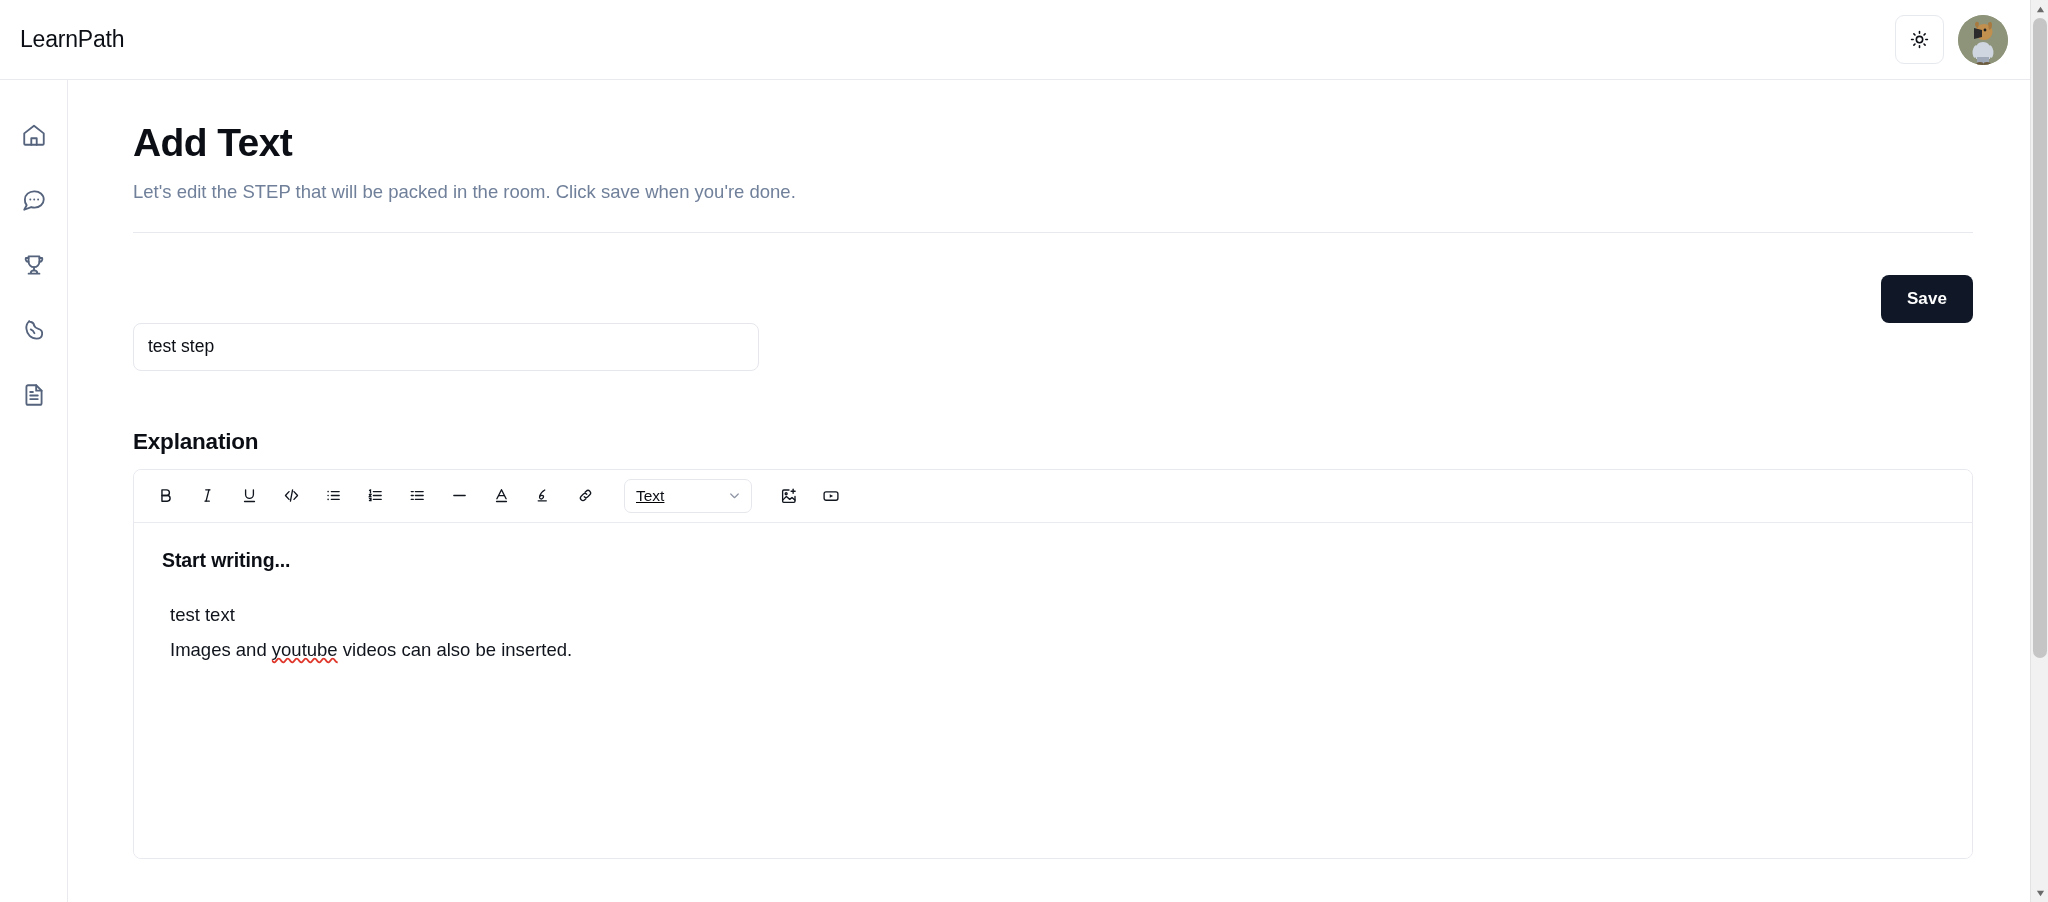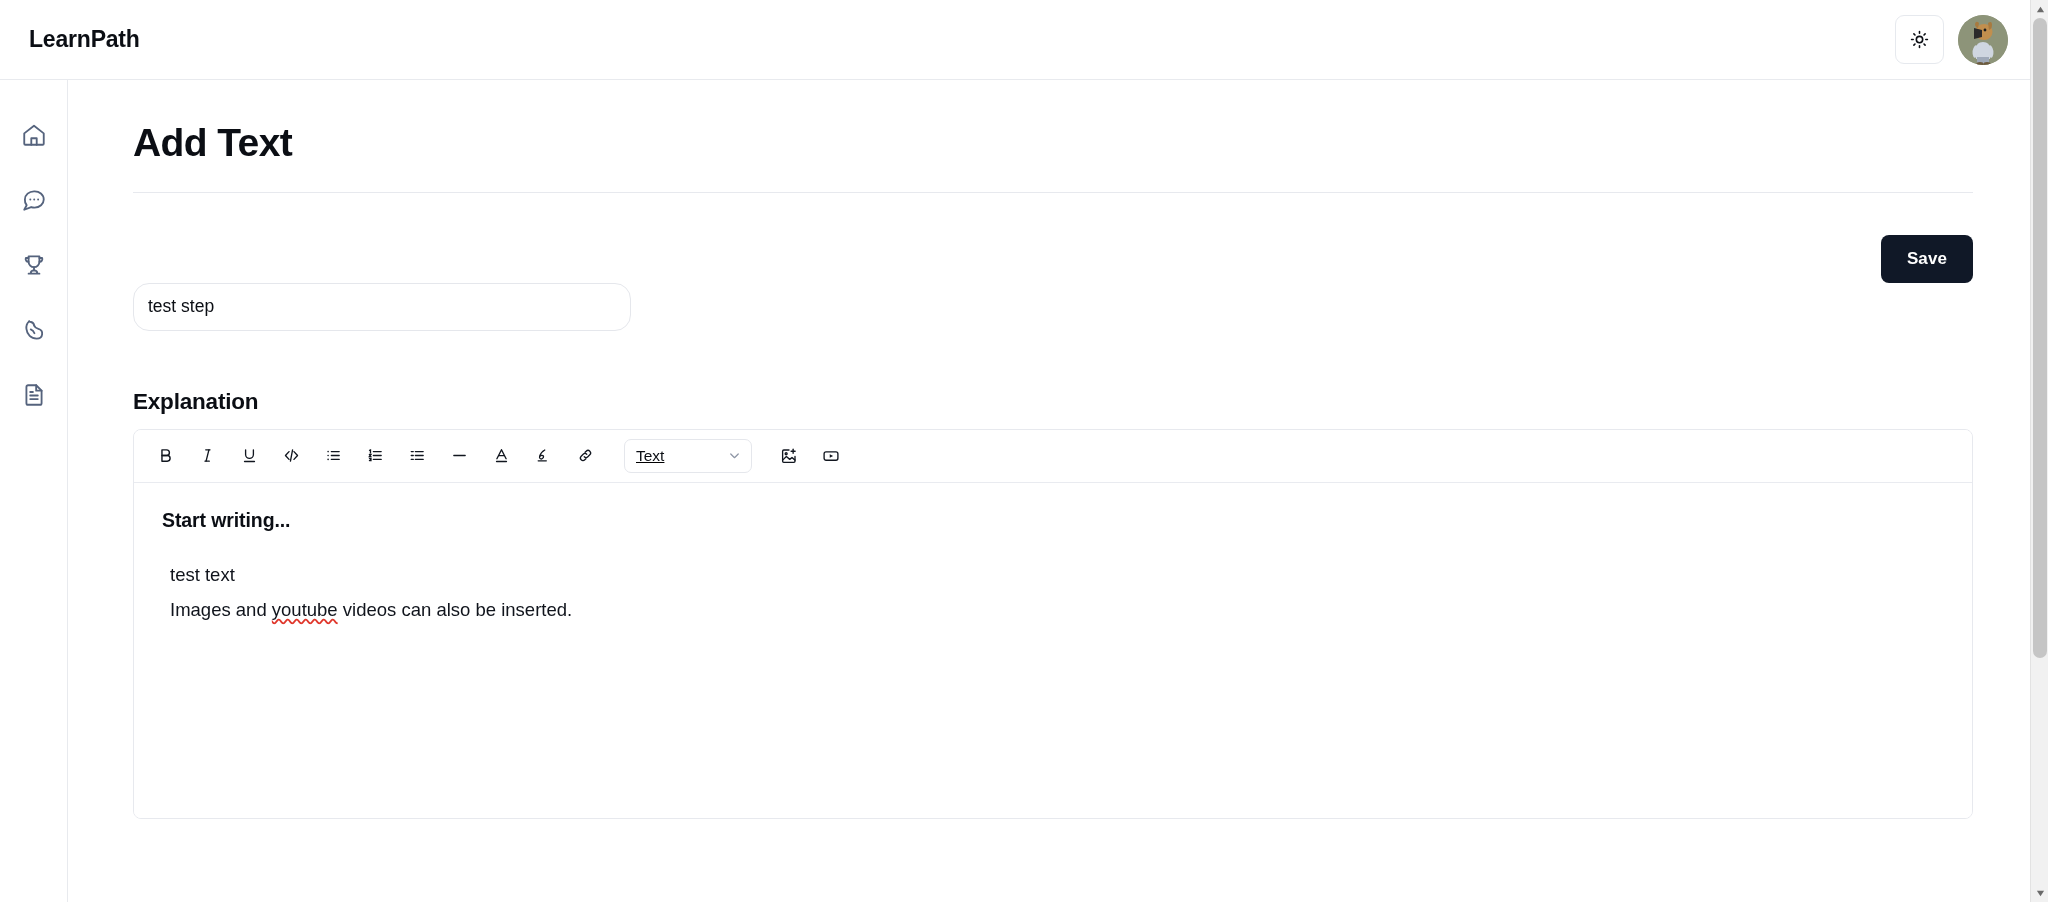"LearnPath" .brand { font-weight: 700 -> 400; margin-left: 29px -> 20px }
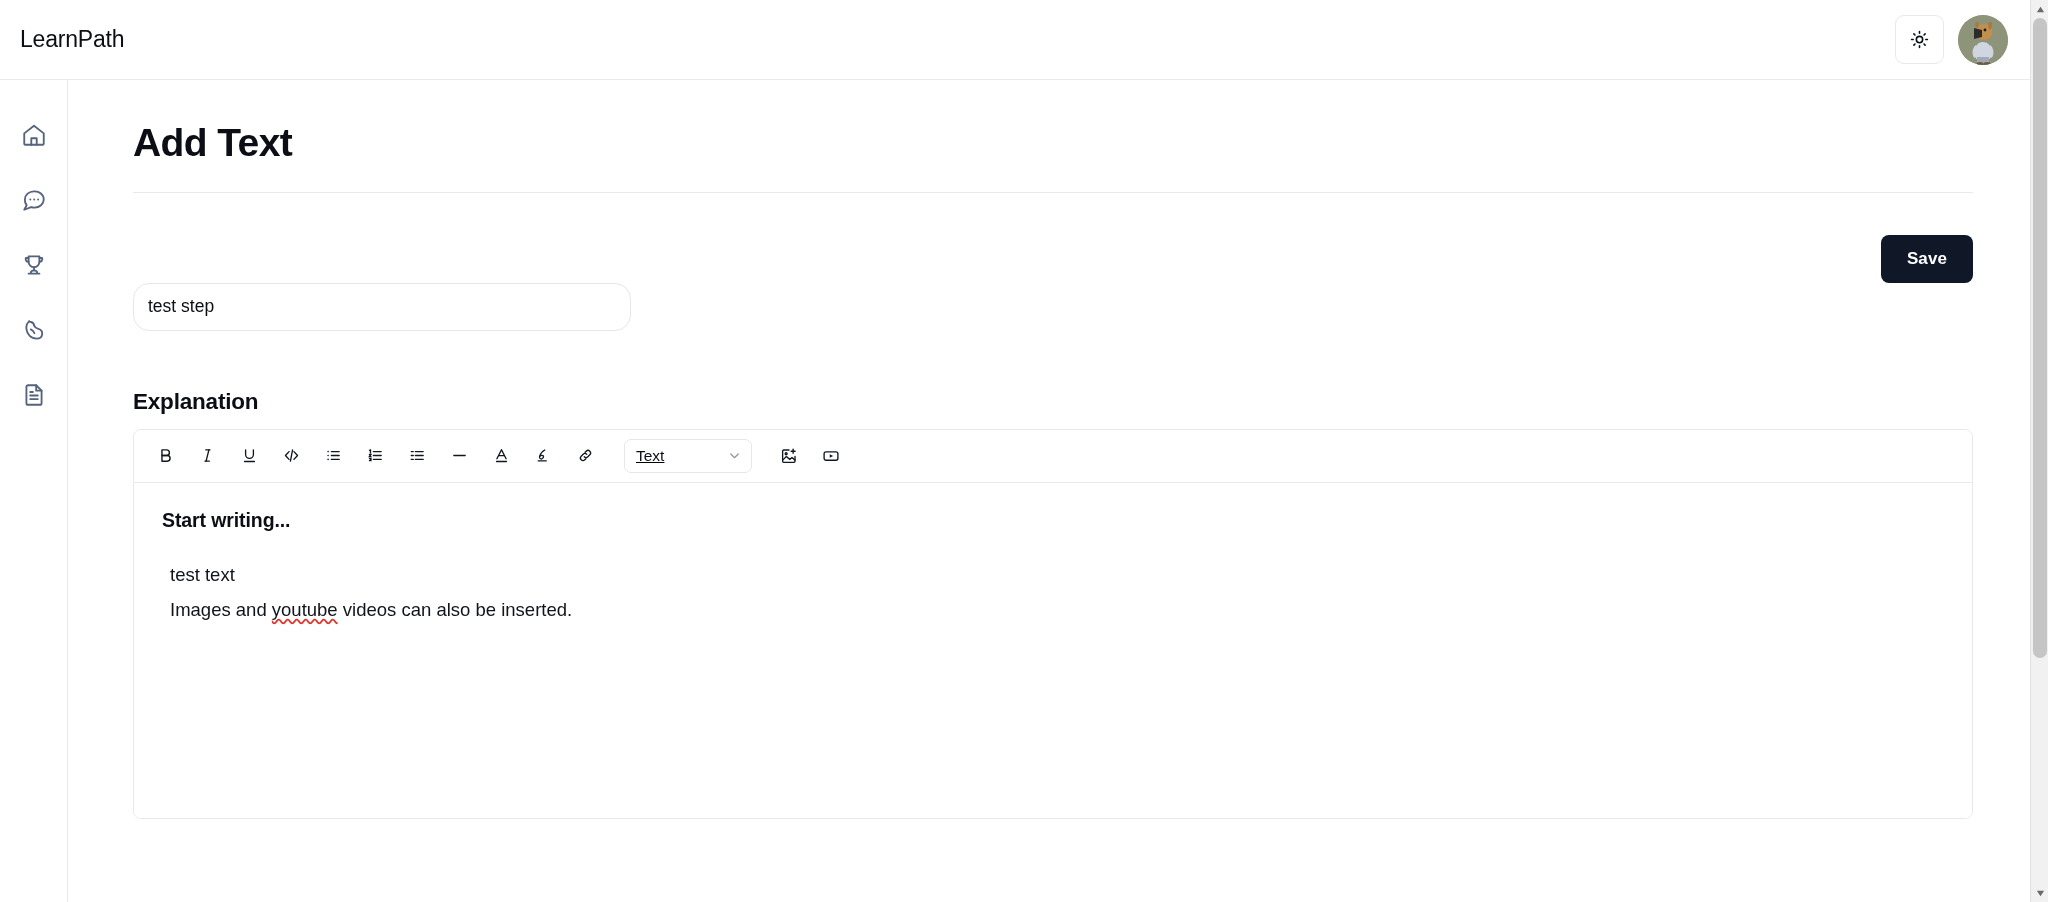"Let's edit the STEP that" p.page-sub { html: none -> <p>Let's edit the STEP that will be packed in the room. Click save when you're done.</p> }
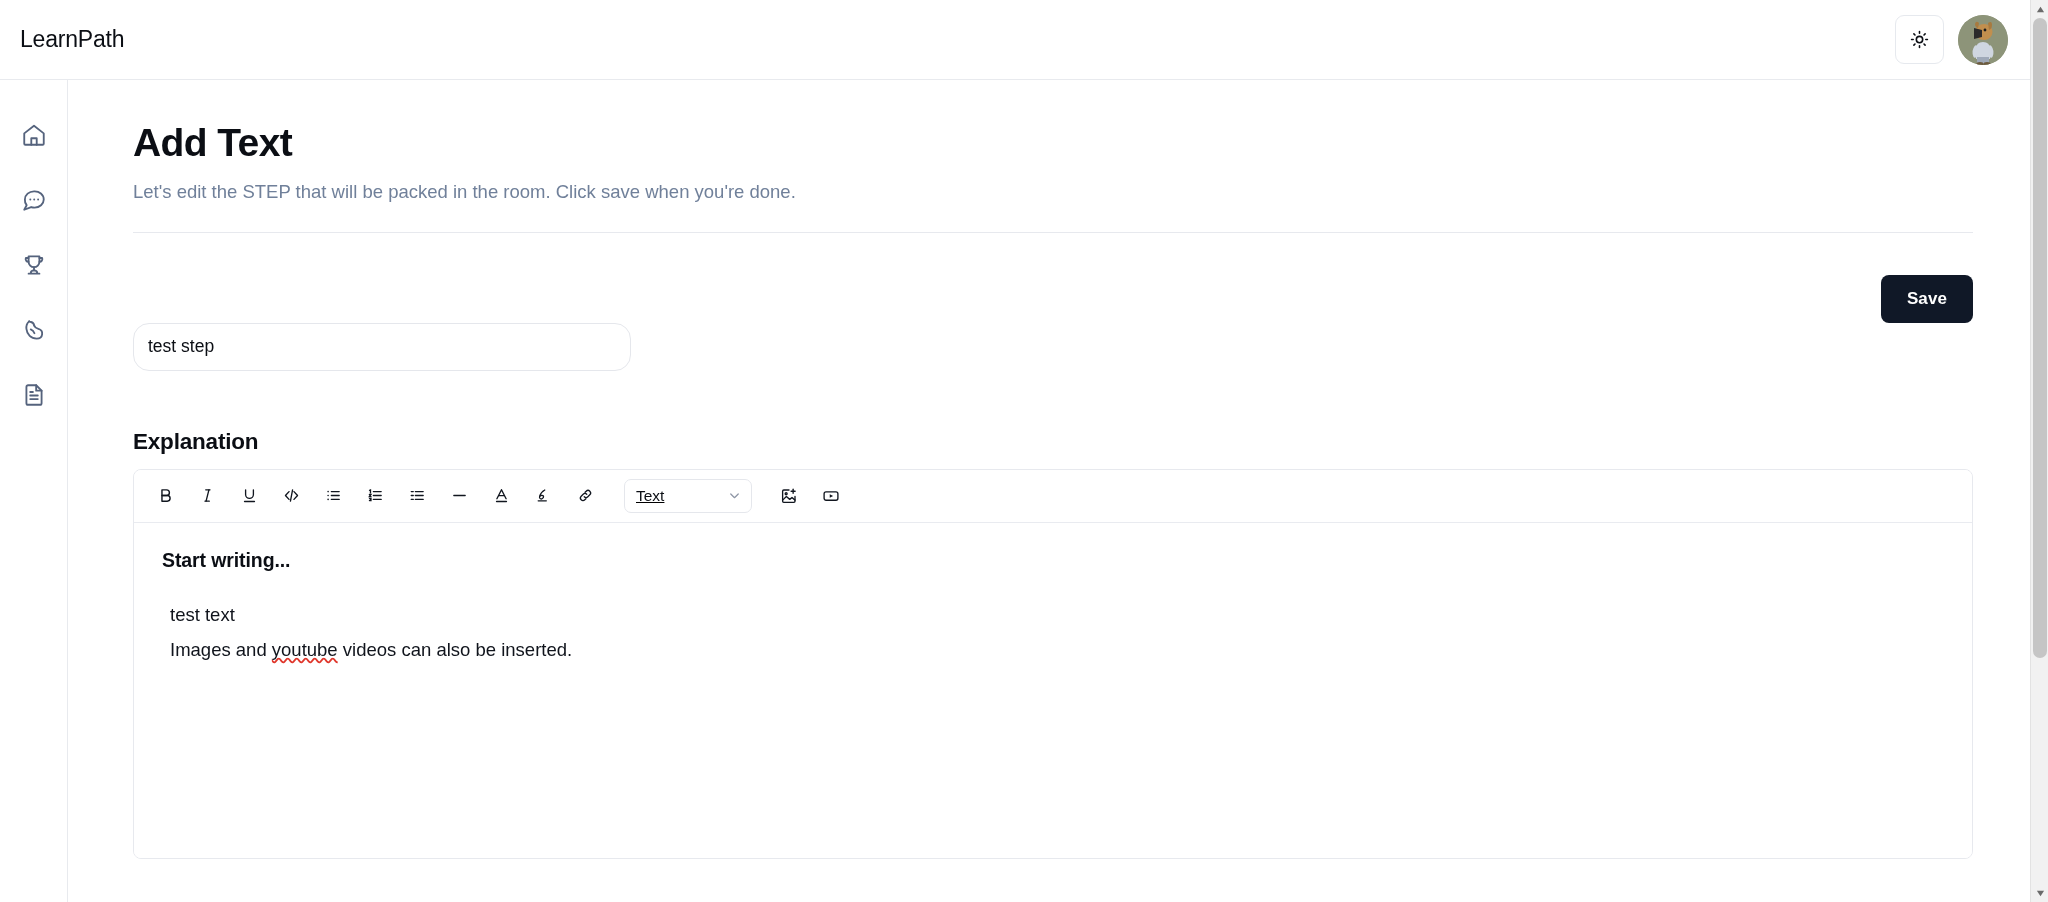"test step" .title-input { border-radius: 16px -> 8px; width: 498px -> 626px }
